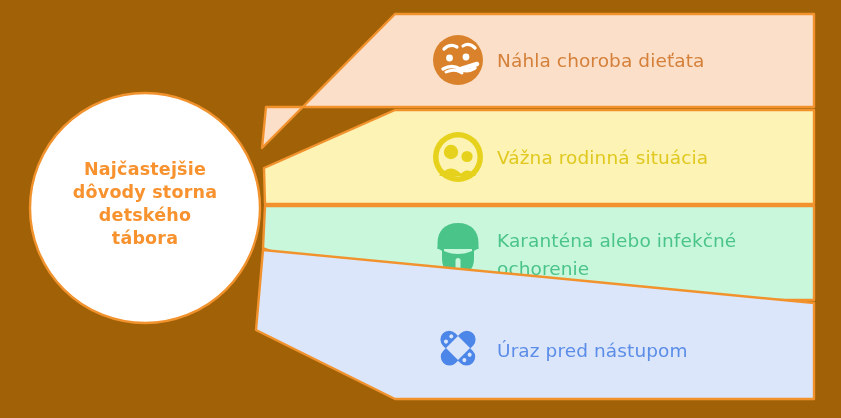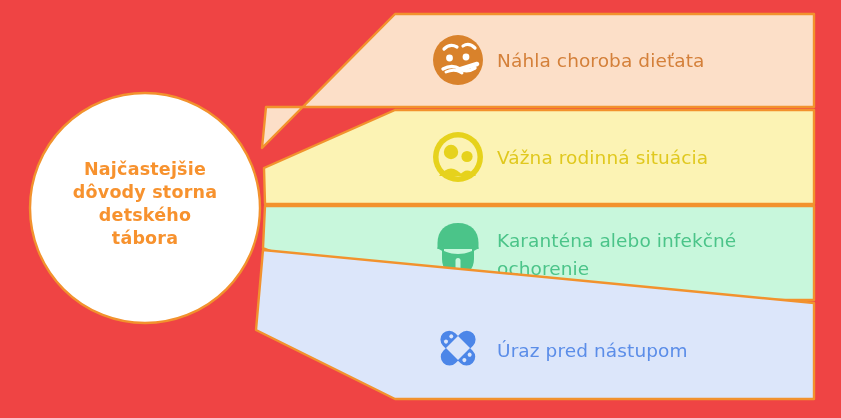"Náhla choroba dieťata" #infographic { background: #ef4444 -> #a16207 }
